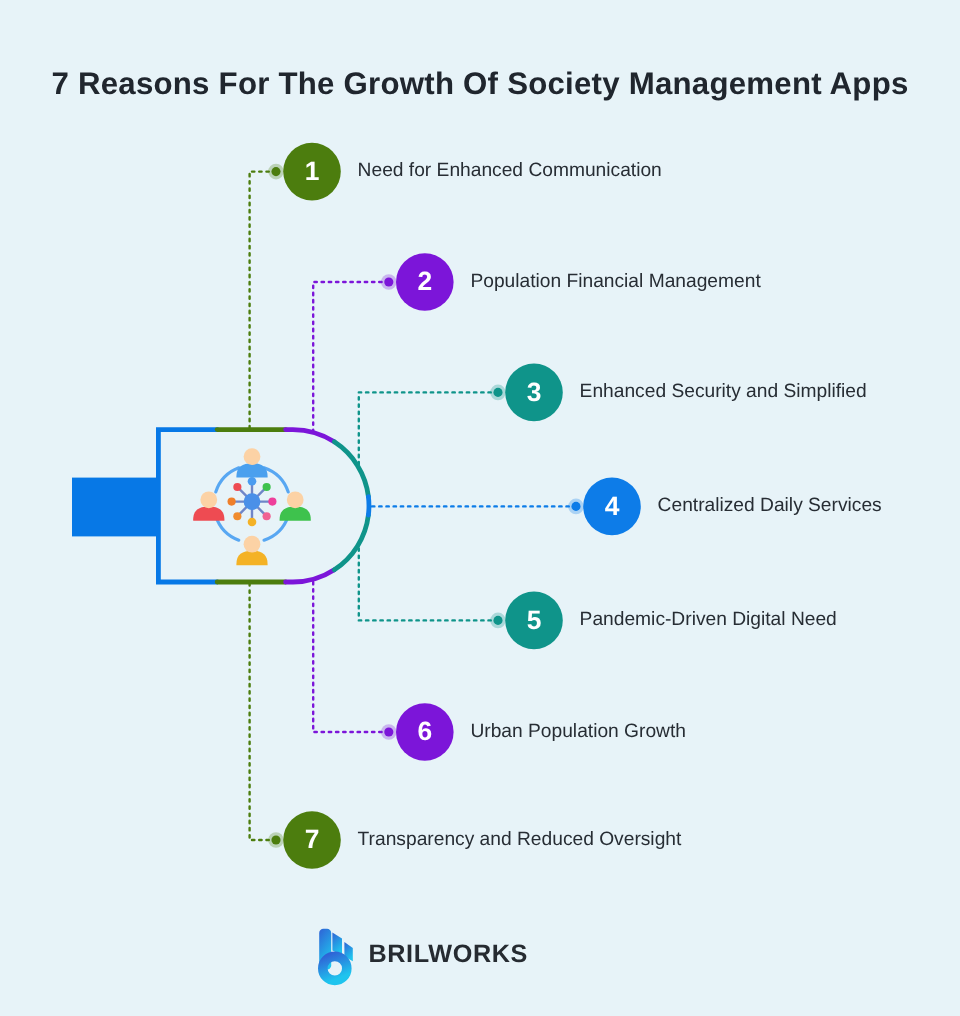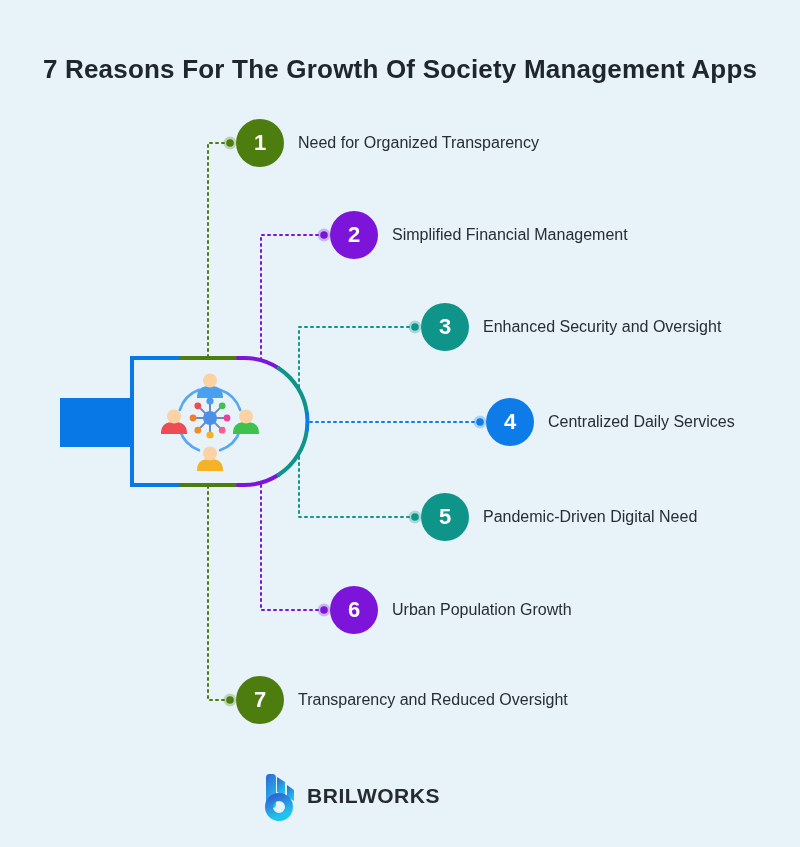"Need for Organized Transparency" div.label { text: Organized Transparency -> Enhanced Communication }
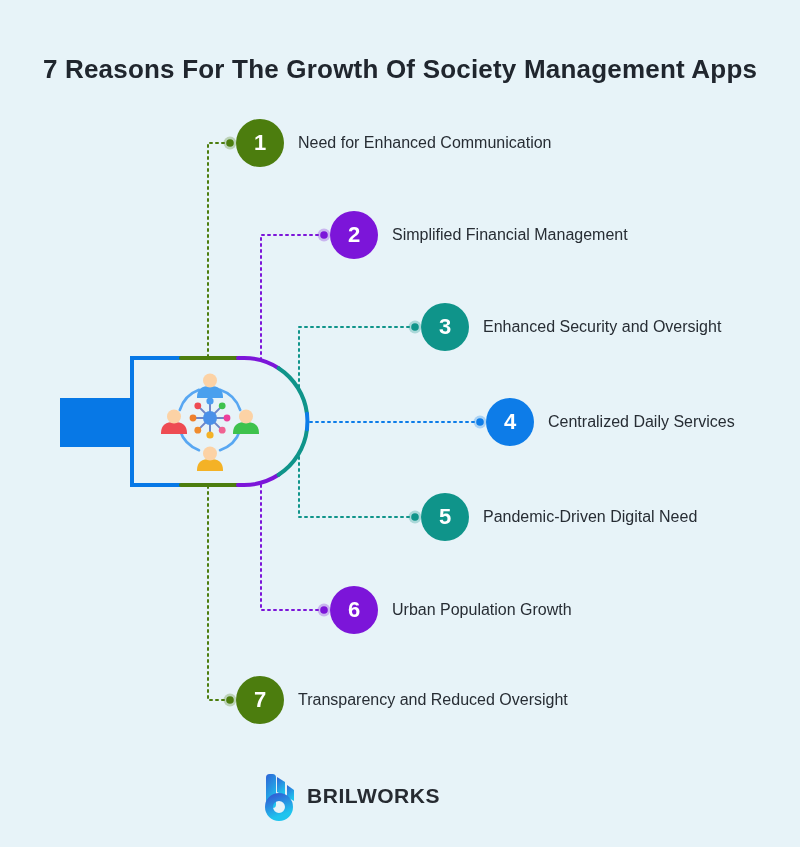"Simplified Financial Management" div.label { text: Simplified -> Population }
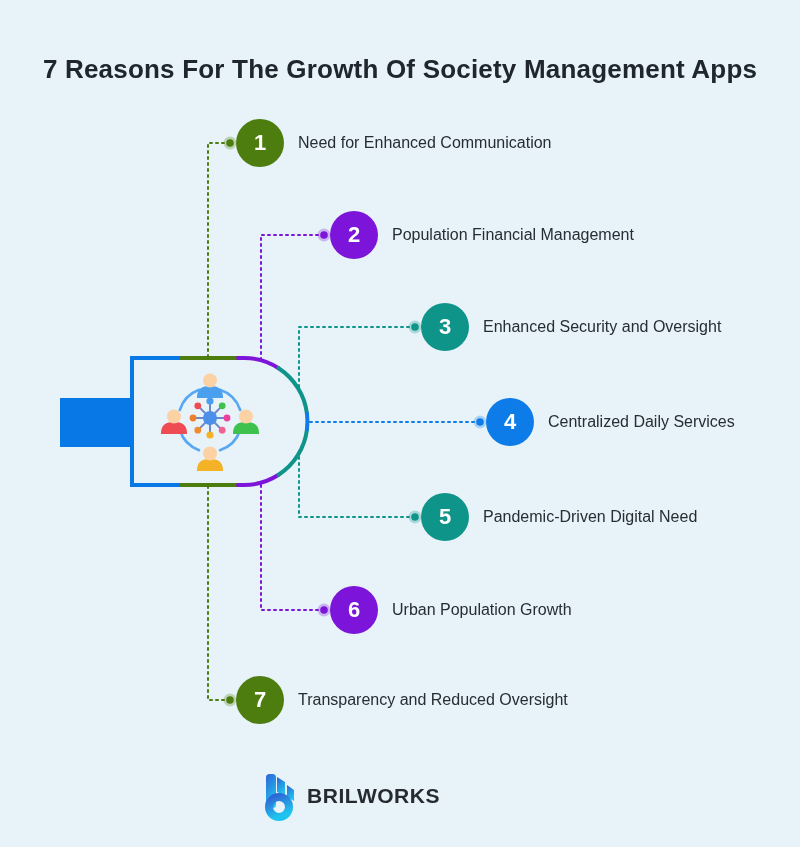"Enhanced Security and Oversight" div.label { text: Oversight -> Simplified }
